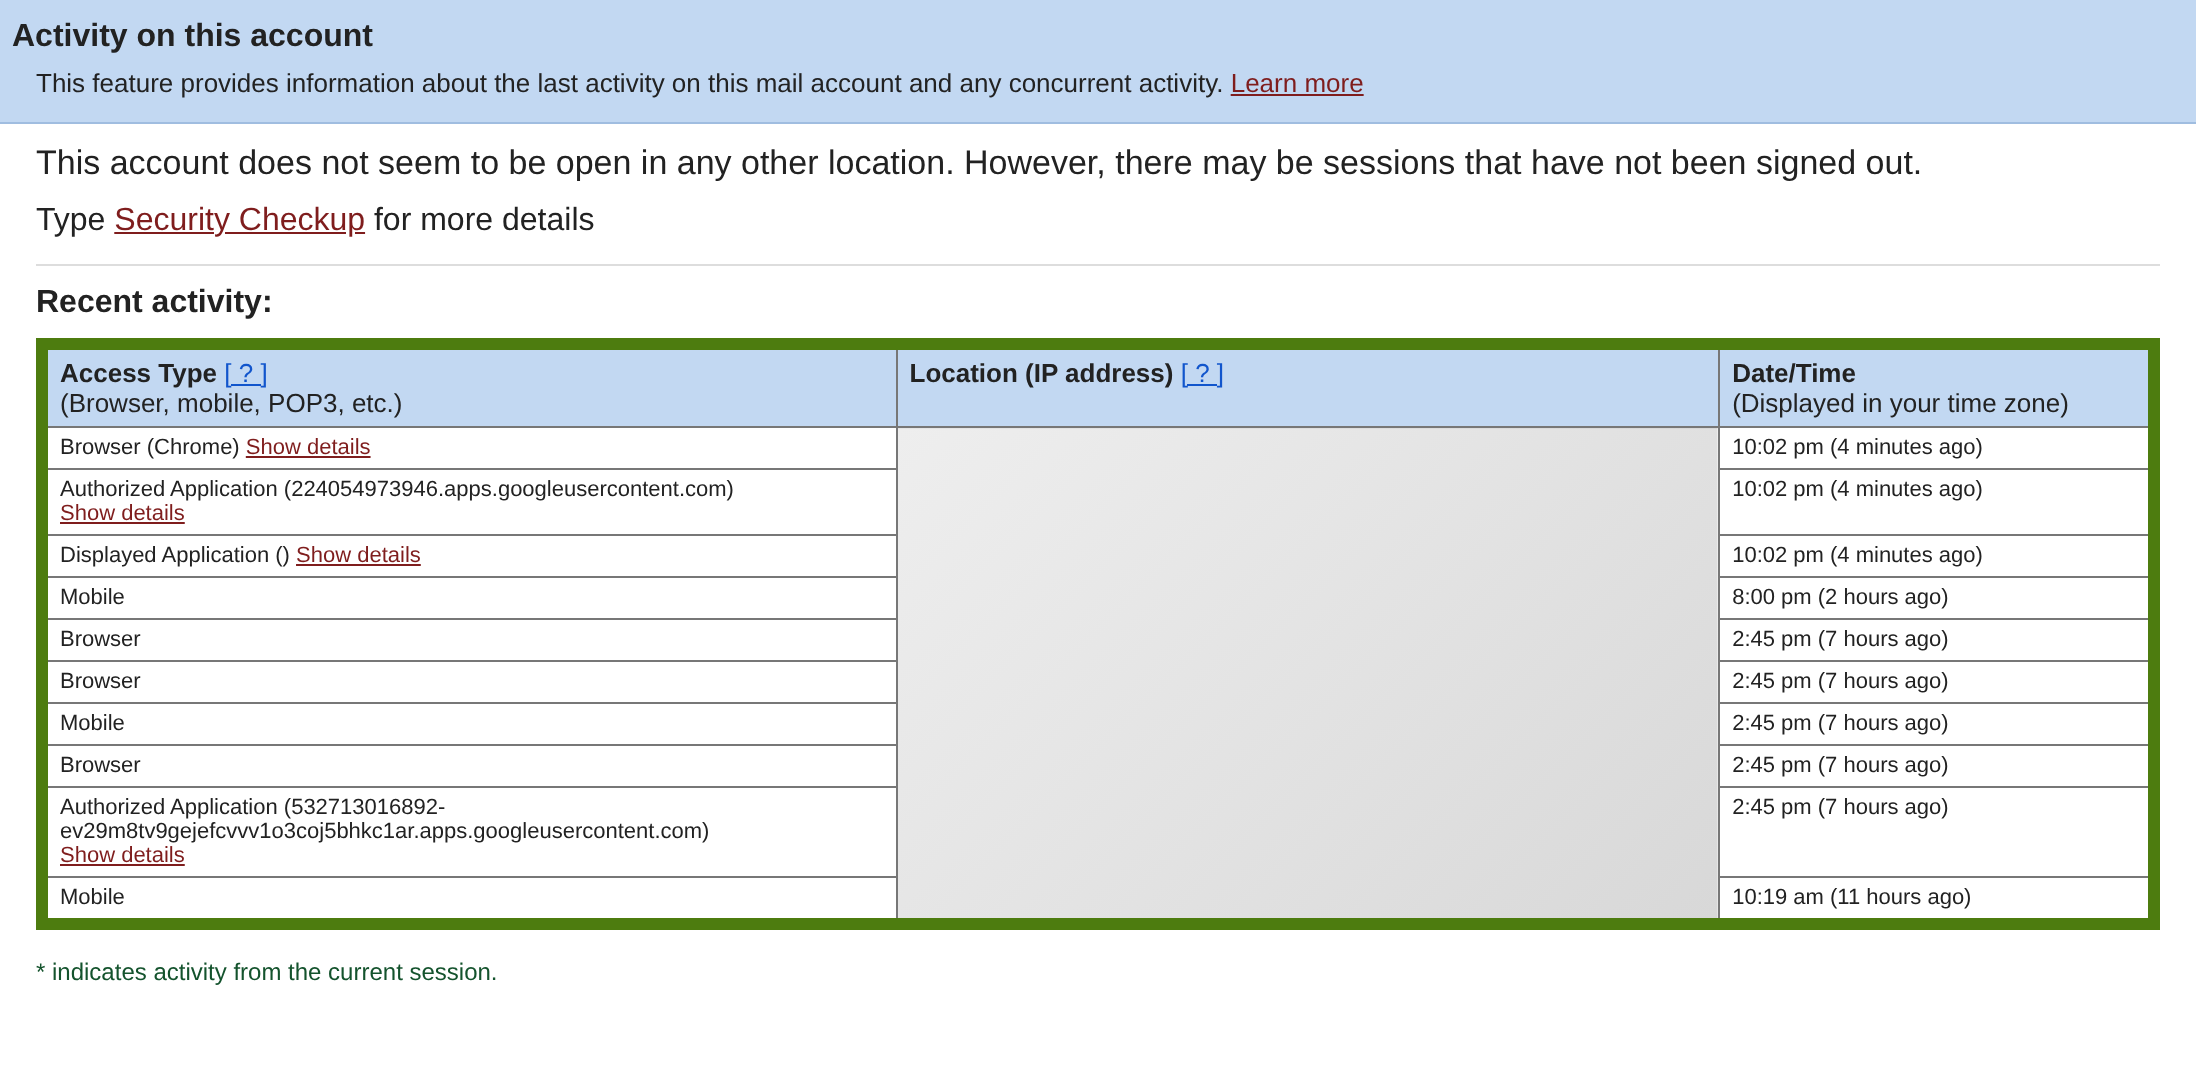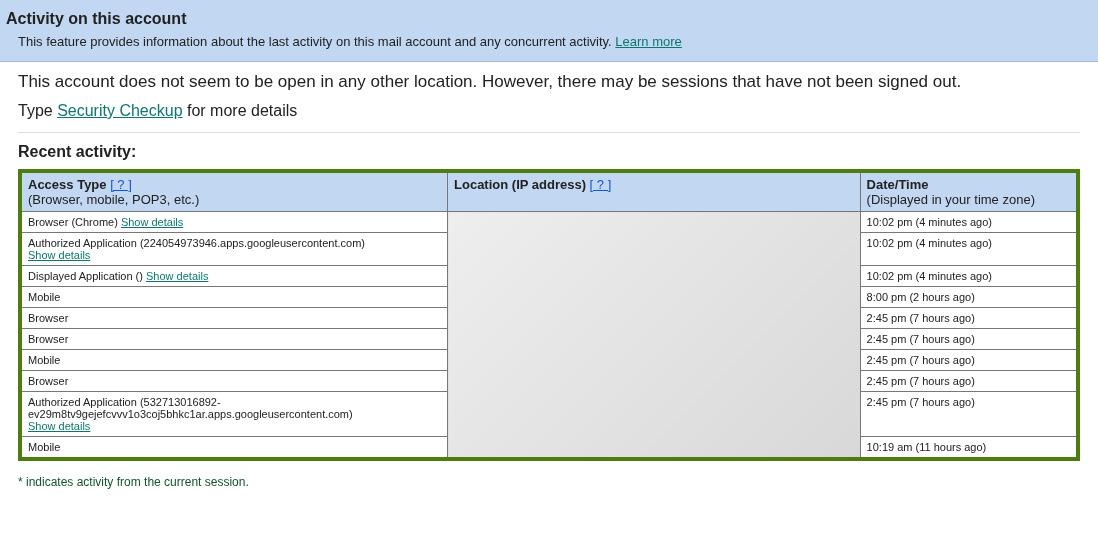"Learn more" a { color: #0f766e -> #7f1d1d }
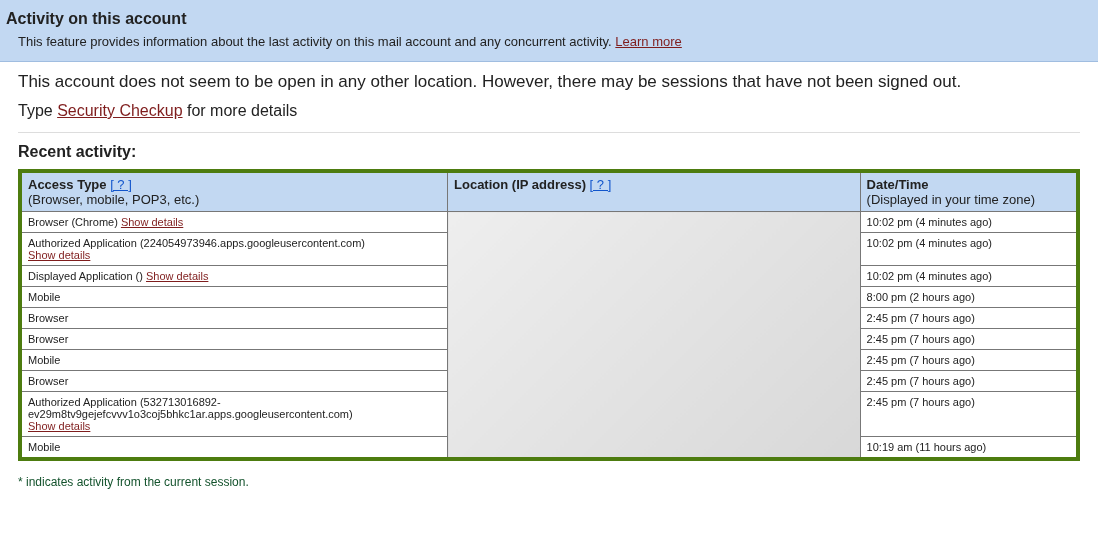"Access Type [ ? ]" table.activity { border: 4px solid #4d7c0f -> 6px solid #4d7c0f }
